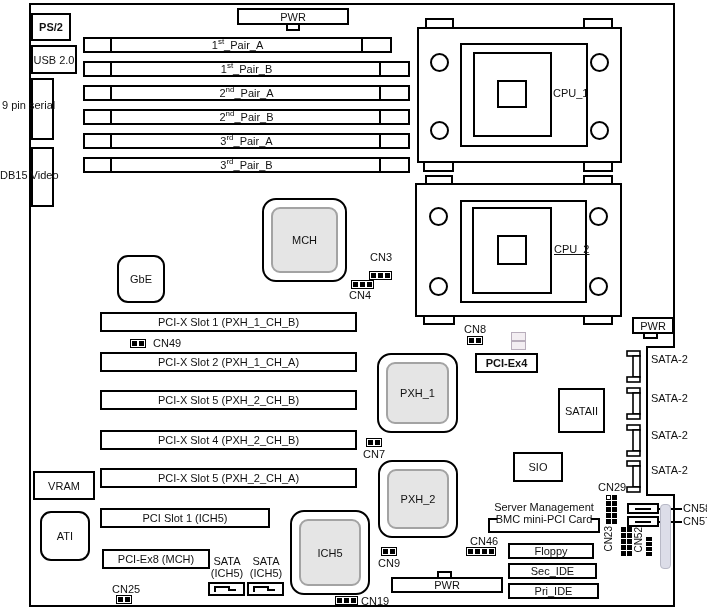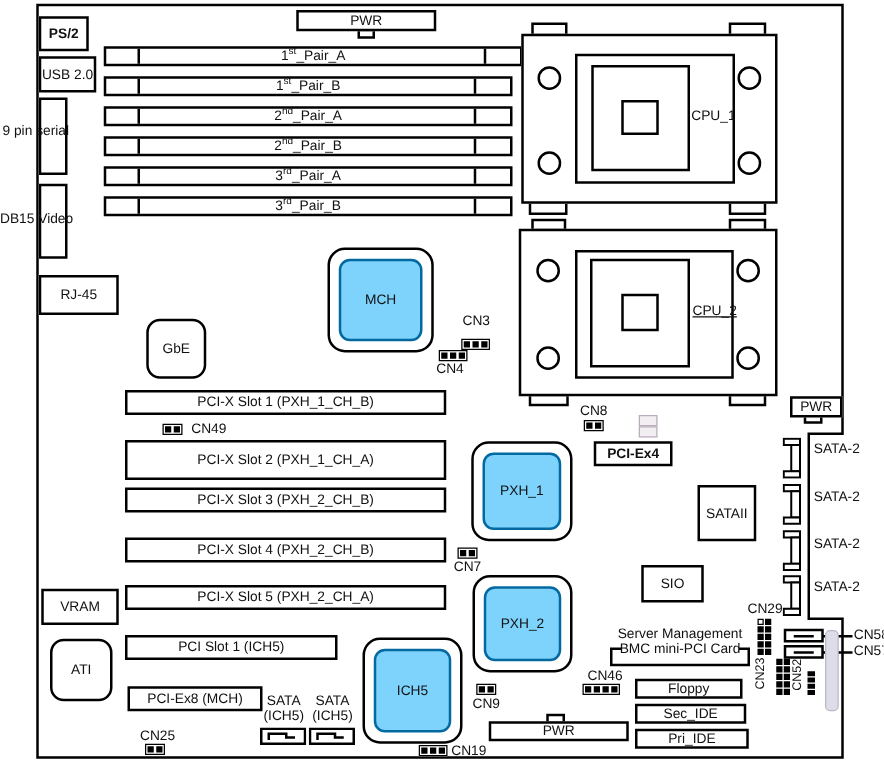"1st_Pair_A" div.box { width: 335px -> 309px }
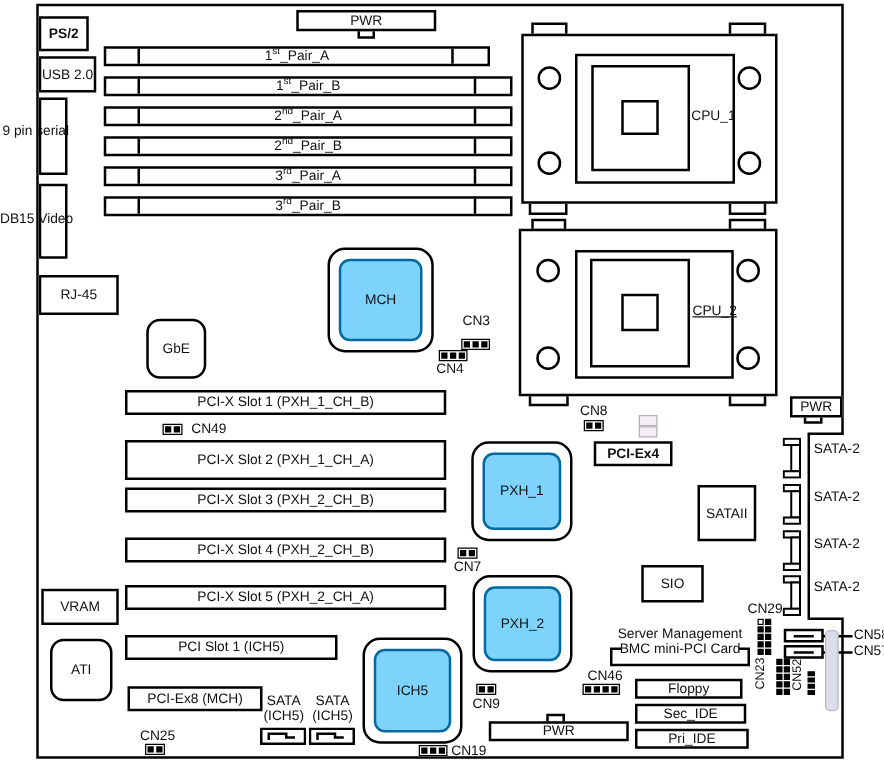"RJ-45" div.box { html: <div>RJ-45</div> -> none }
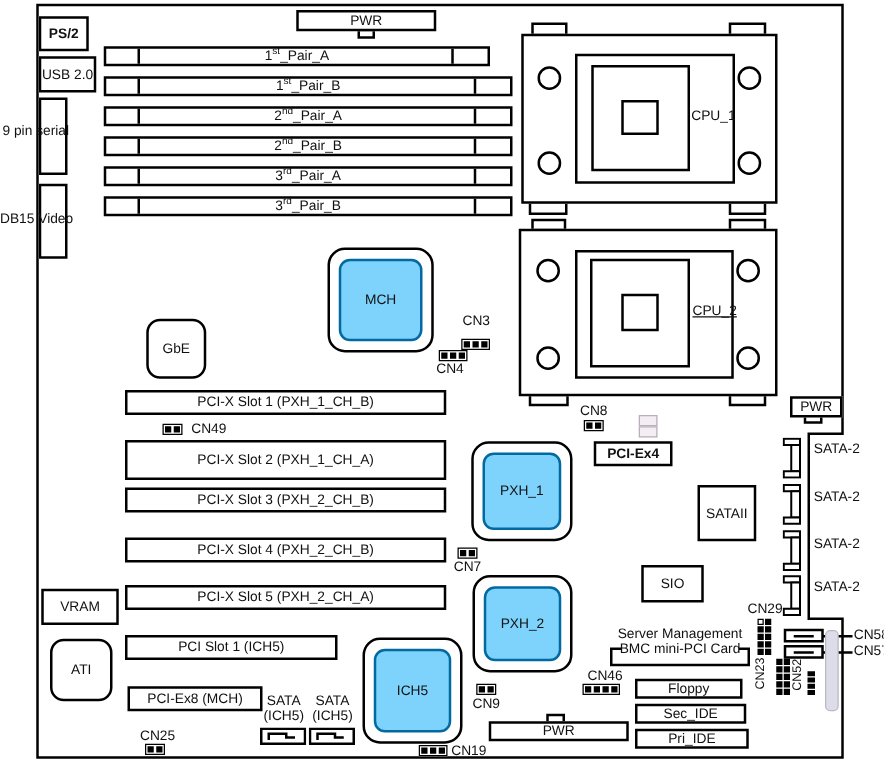"MCH" .chip-inner { background: #7dd3fc -> #e5e5e5; border: 2px solid #0369a1 -> 2px solid #a3a3a3 }
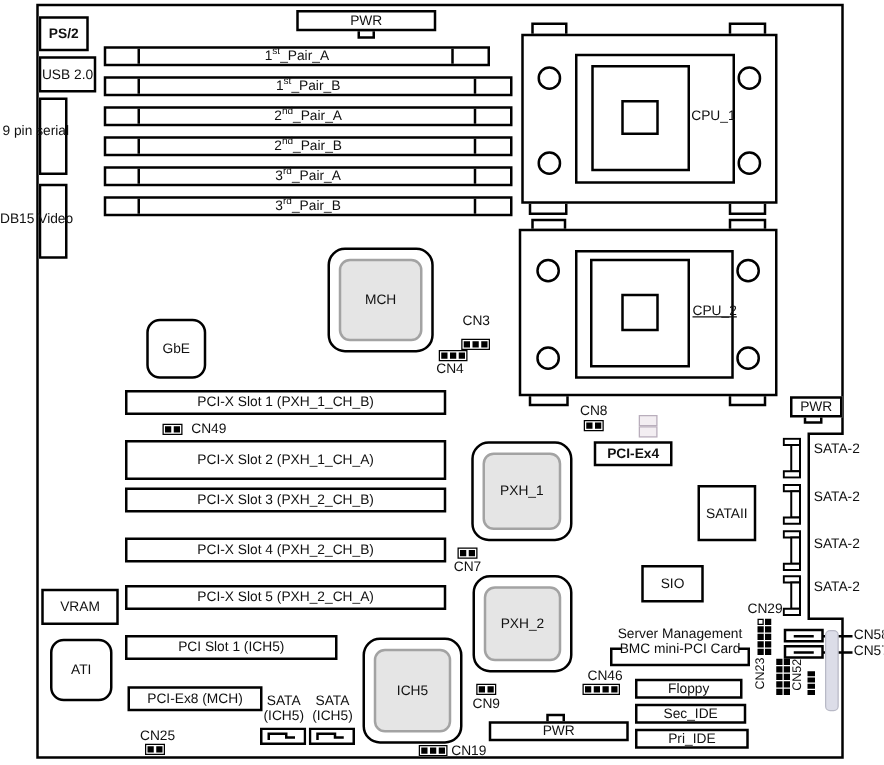"PCI-X Slot 2 (PXH_1_CH_A)" div.box { height: 32px -> 20px }
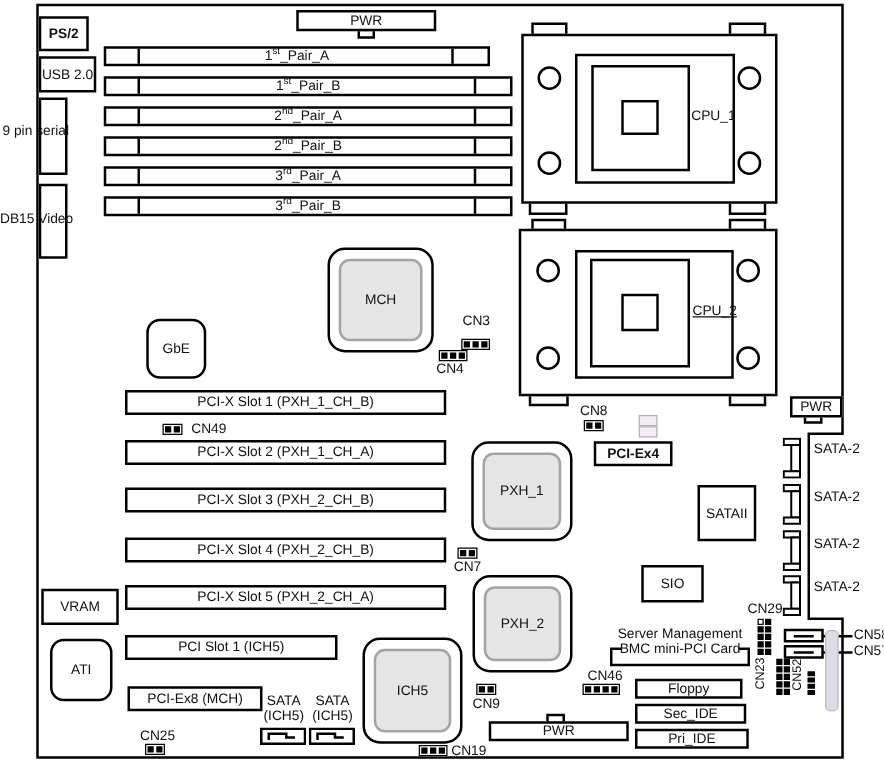"PCI-X Slot 3 (PXH_2_CH_B)" div.box { text: 3 -> 5 }
